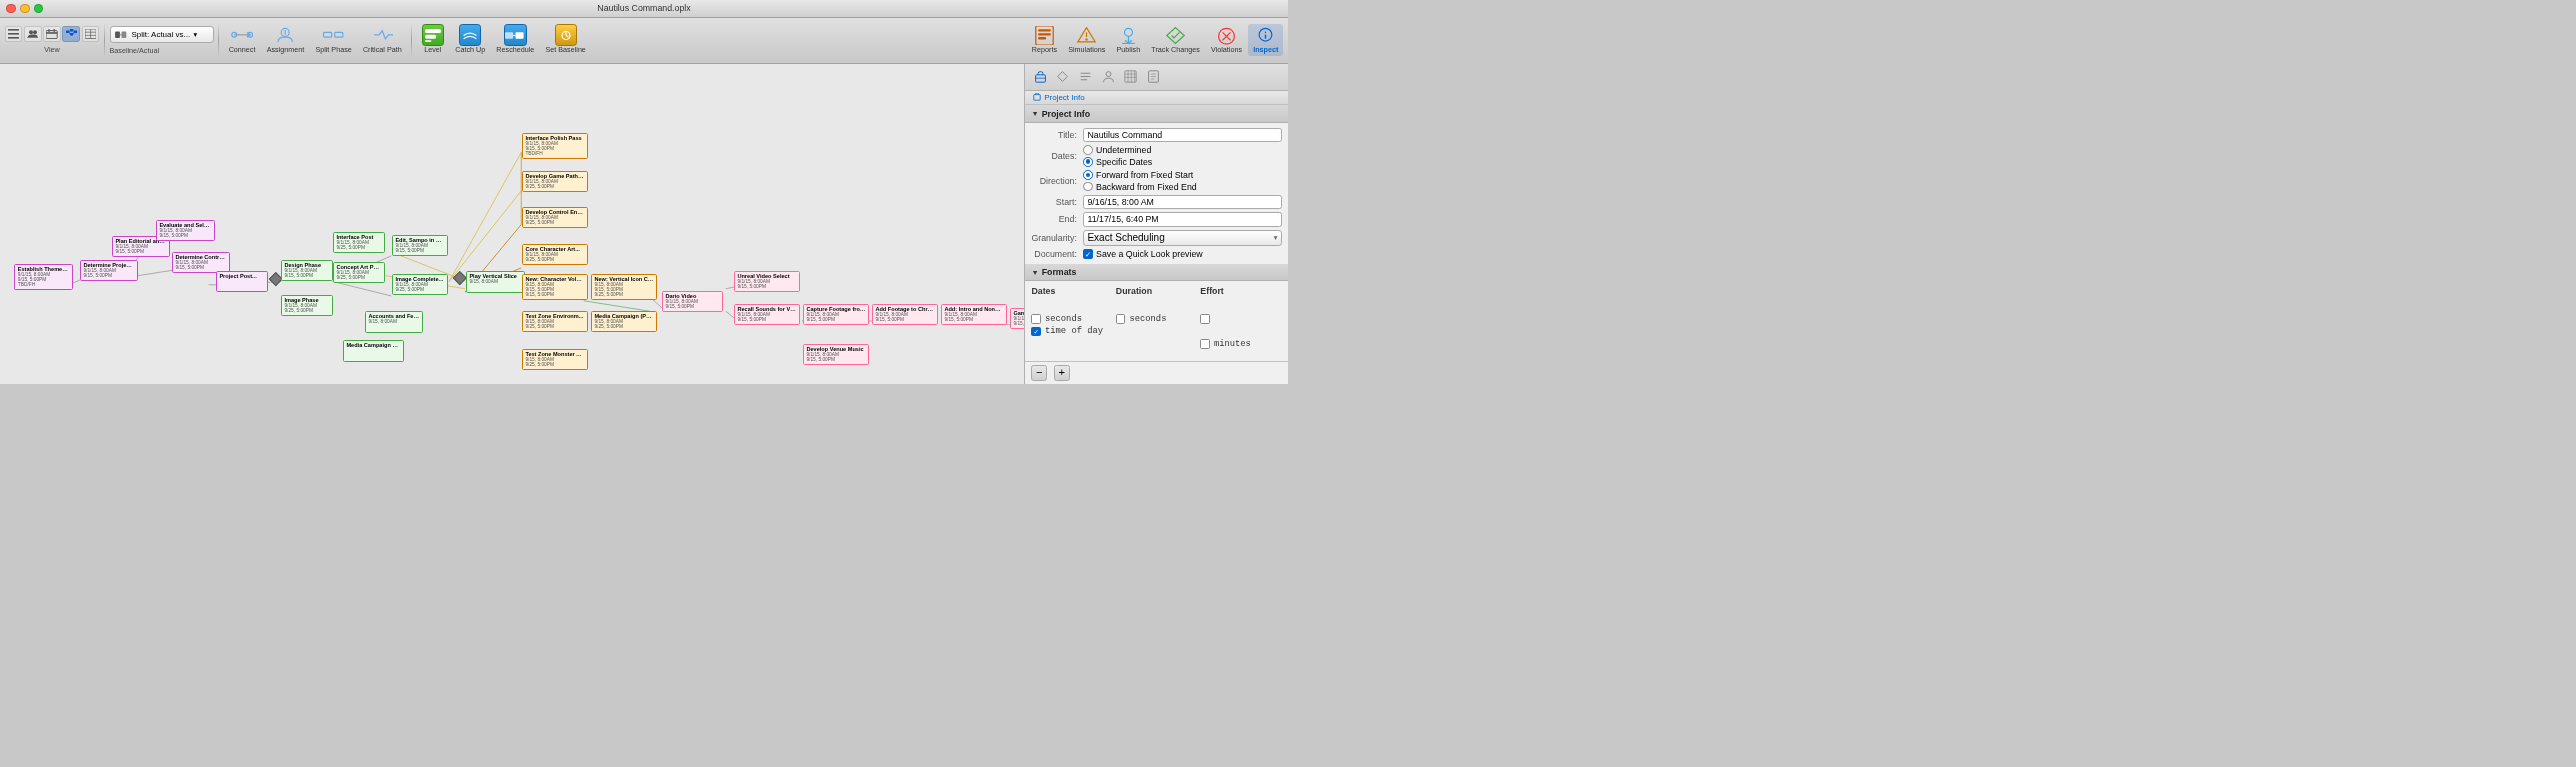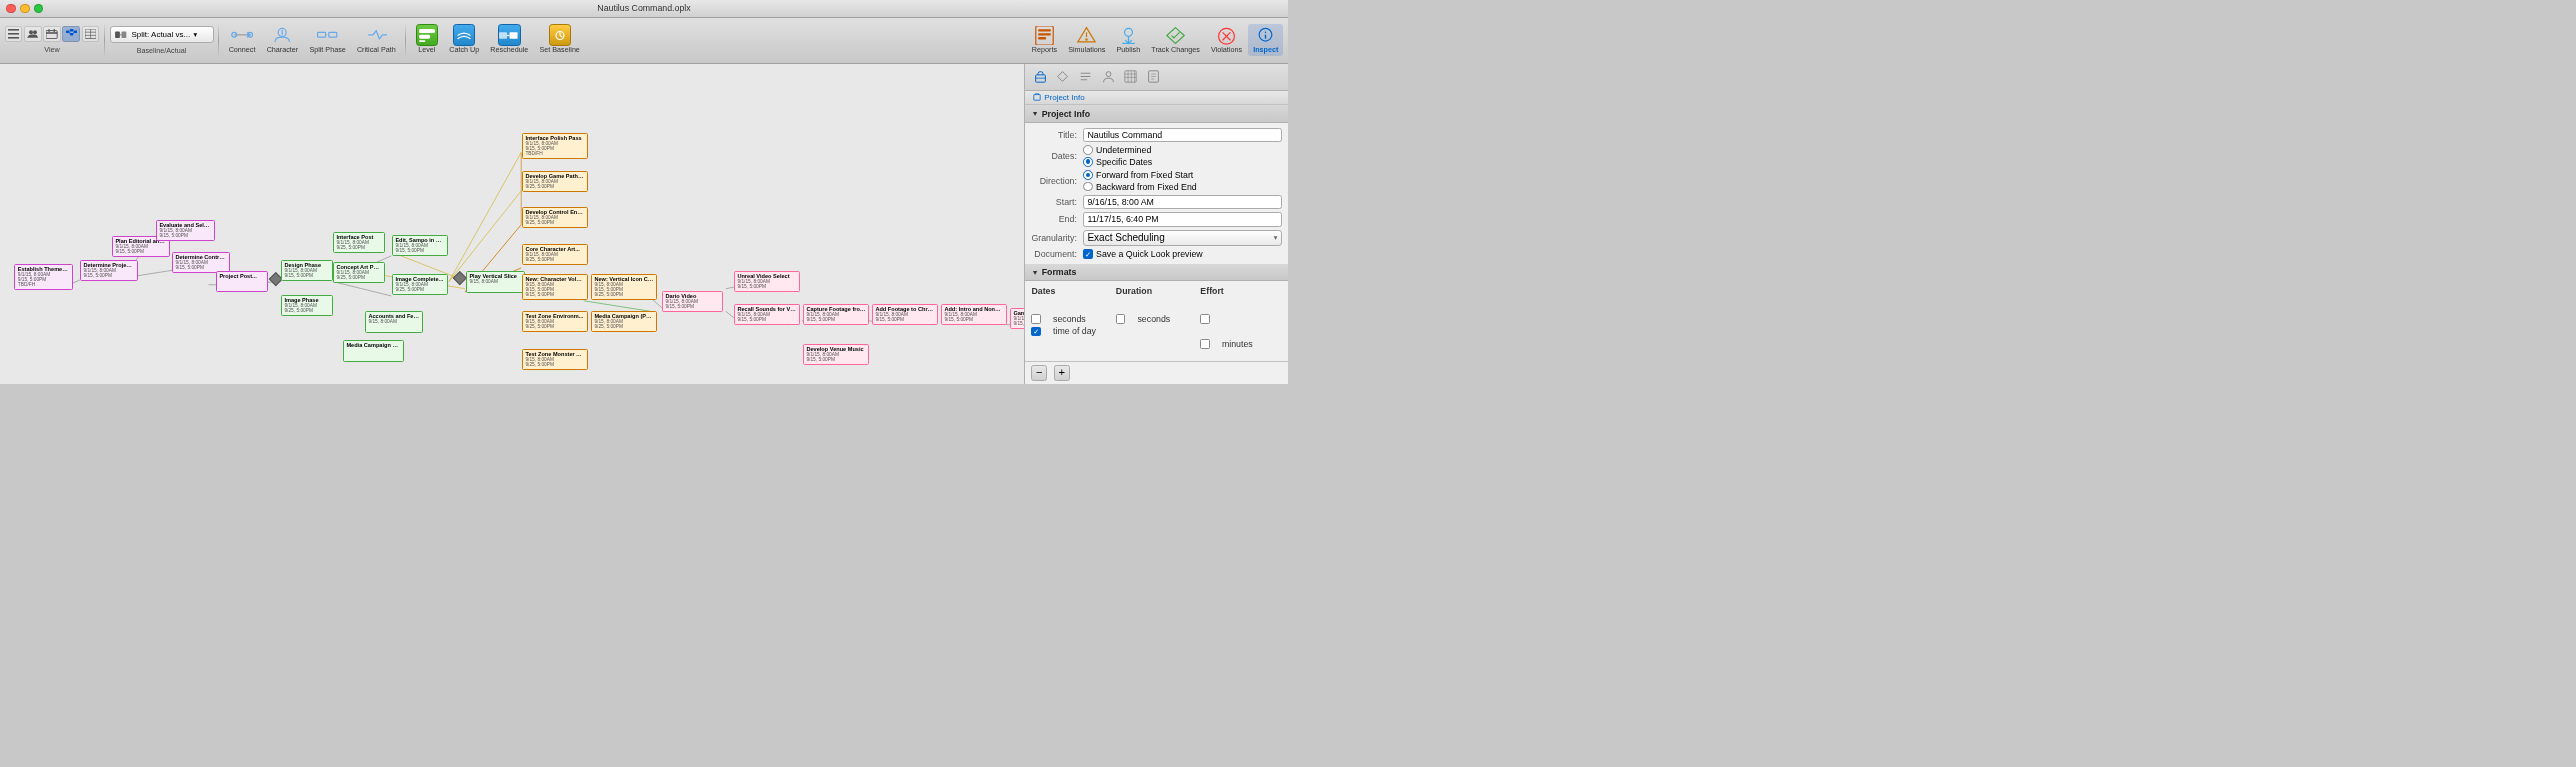"Split: Actual vs..." div { align-items: center -> flex-start }
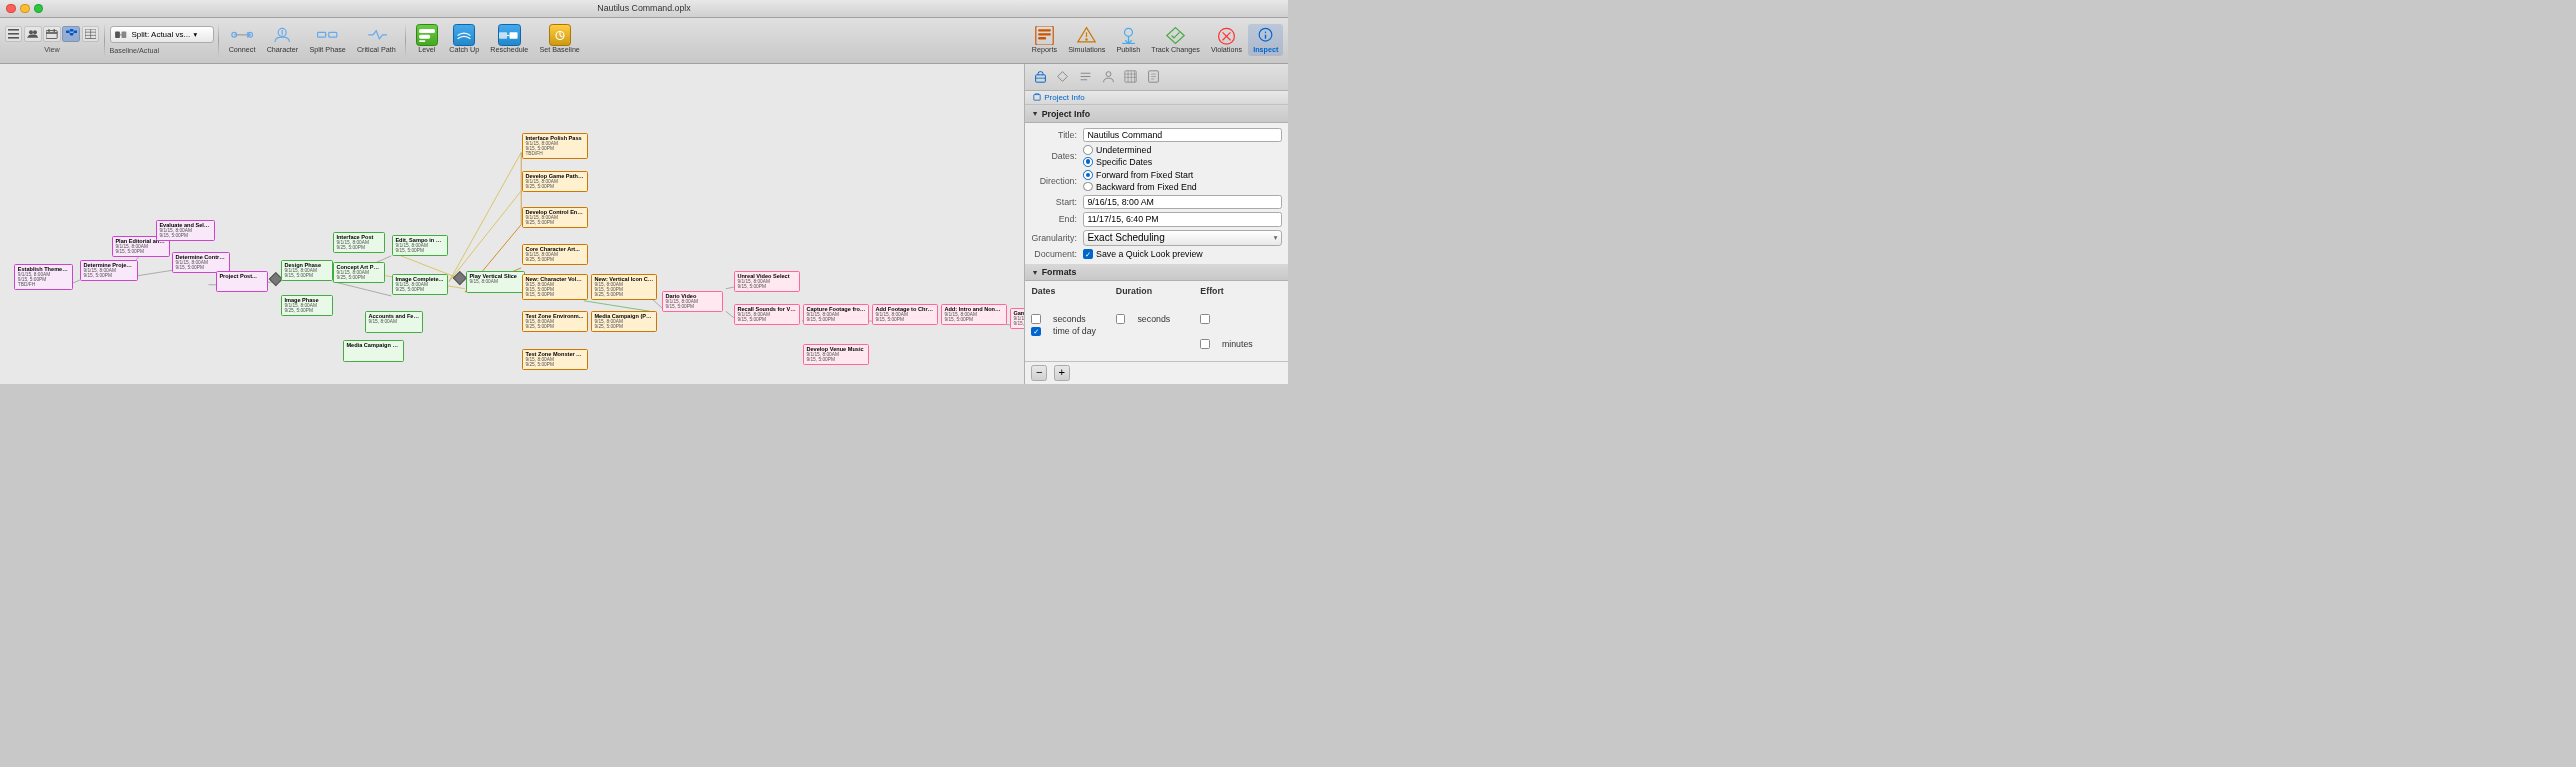"Character" span.btn-label { text: Character -> Assignment }
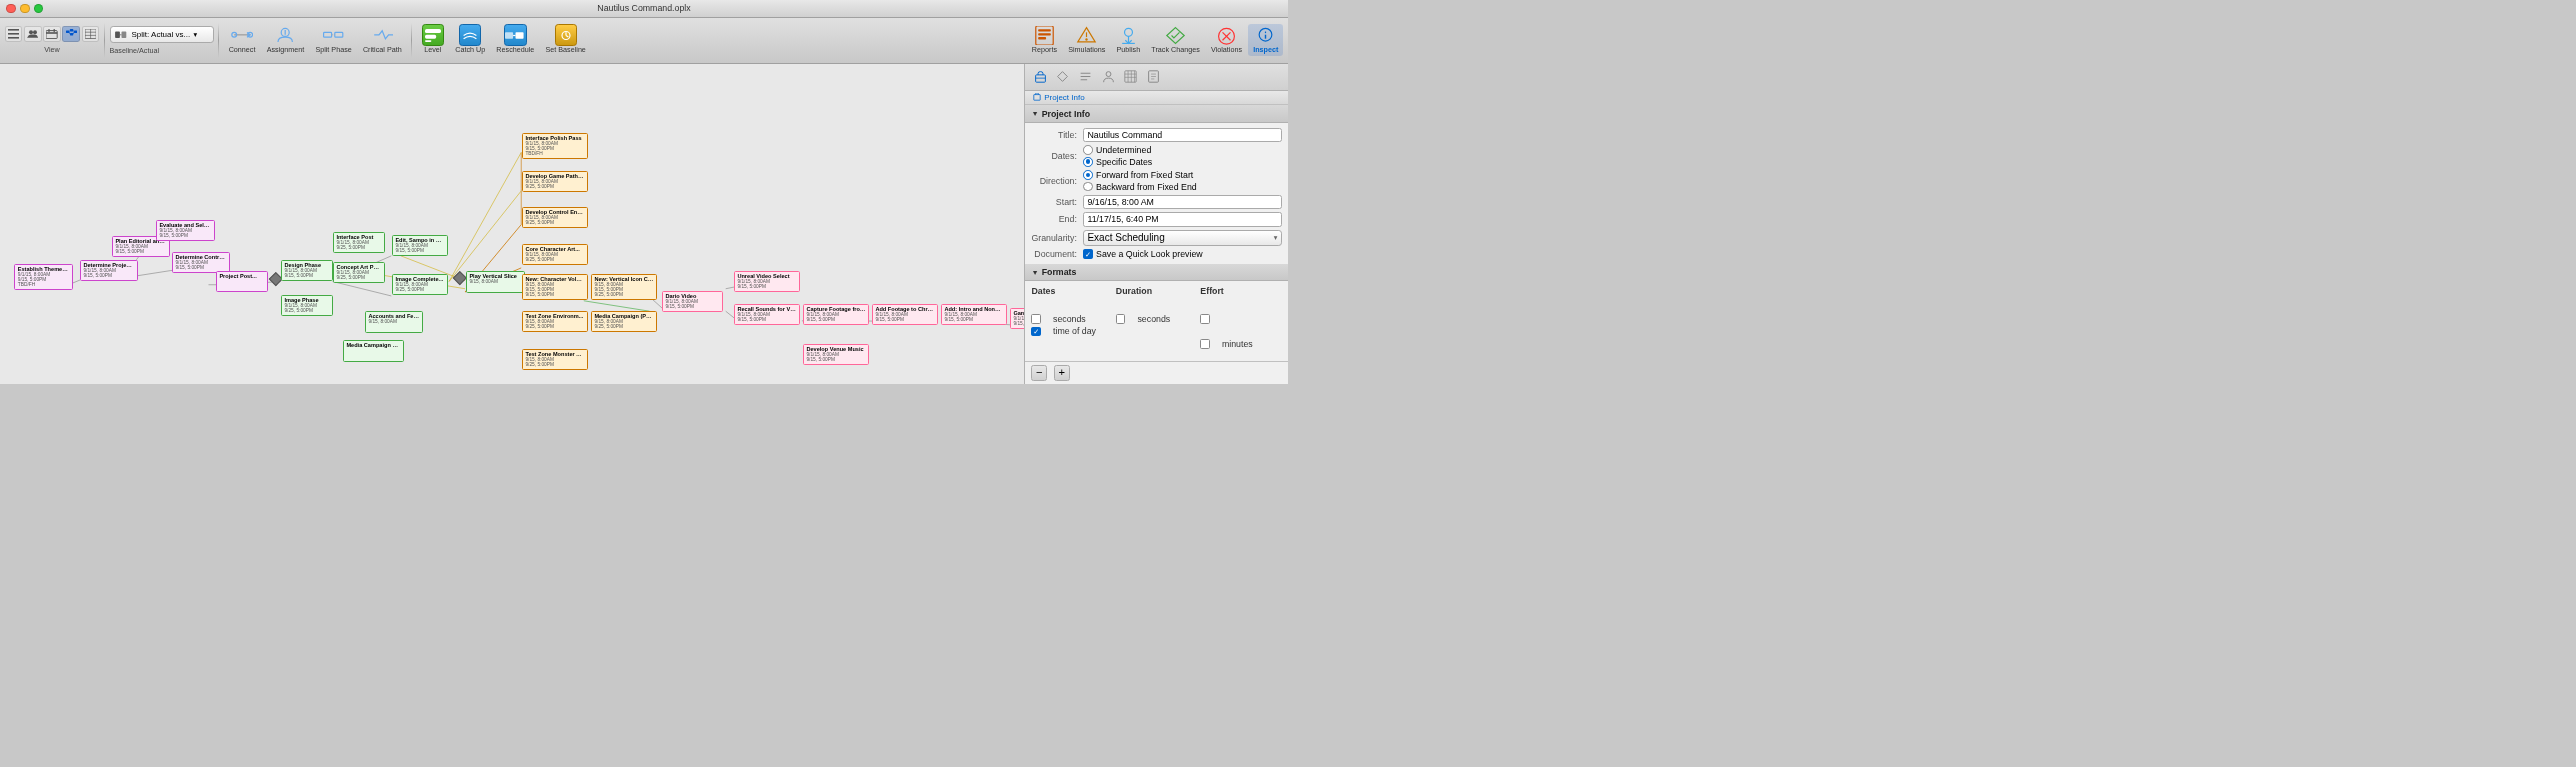"seconds" .formats-row-label { font-family: none -> Liberation Mono, monospace; gap: 12px -> 4px }
